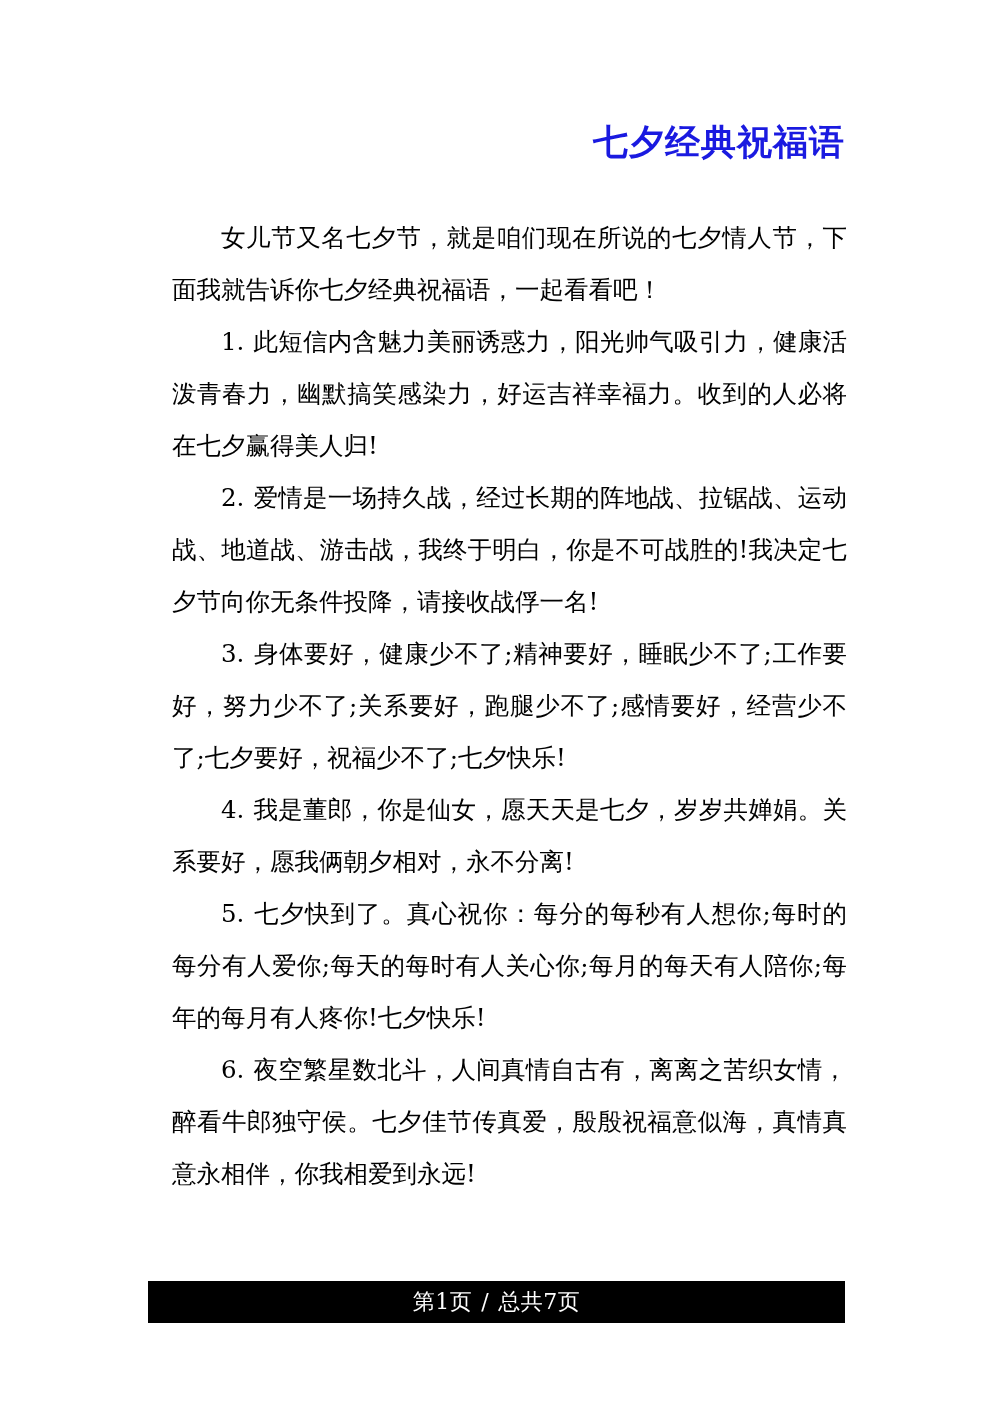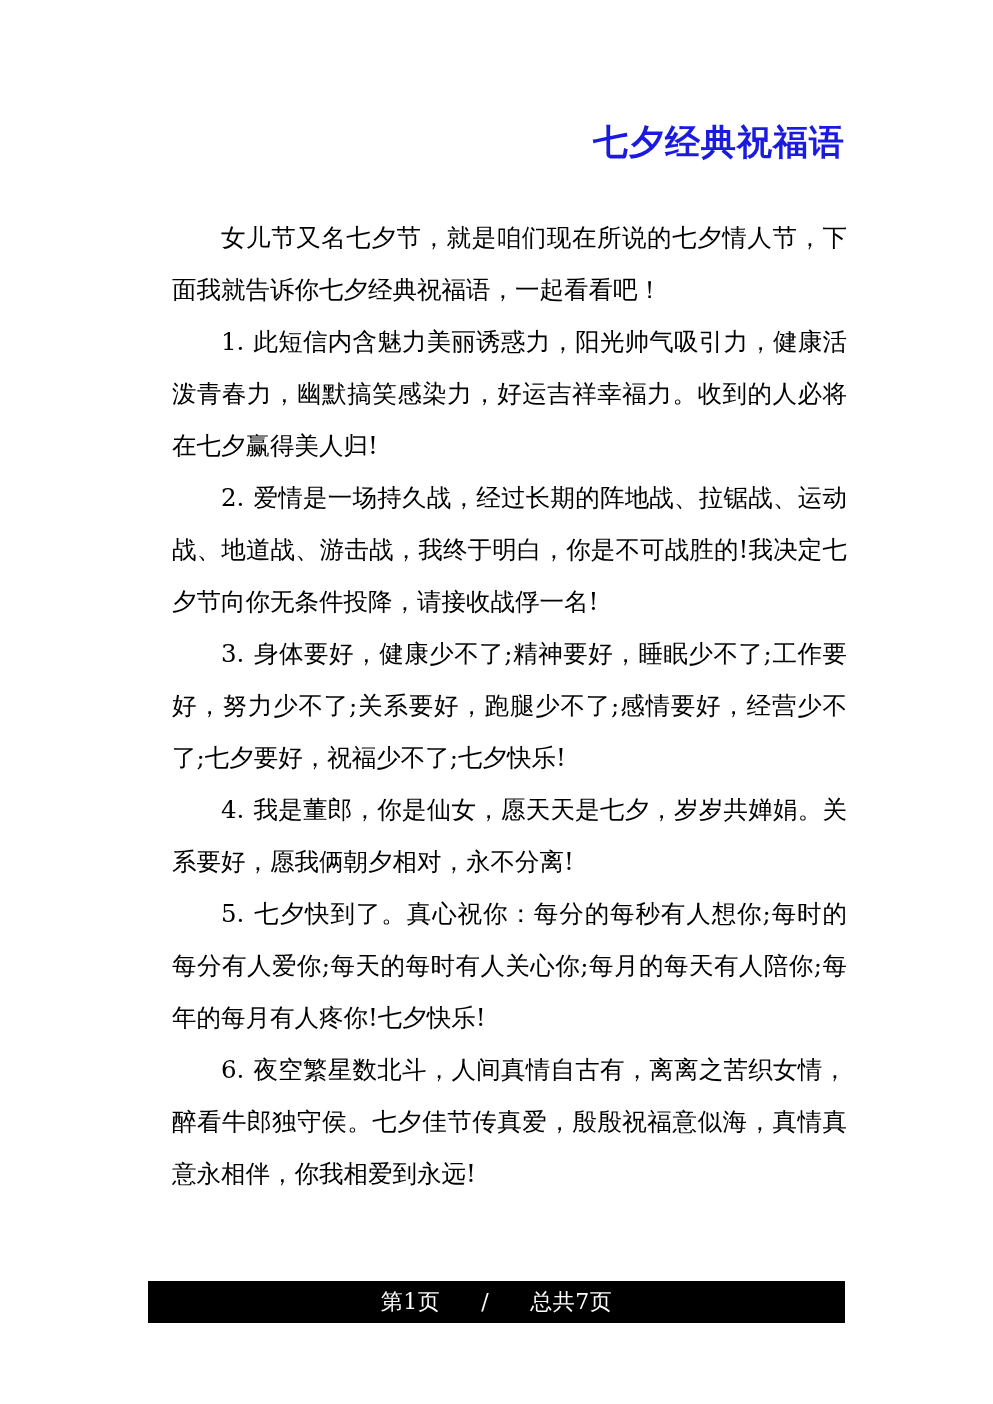"第1页" .footer-bar { gap: 32px -> none }
